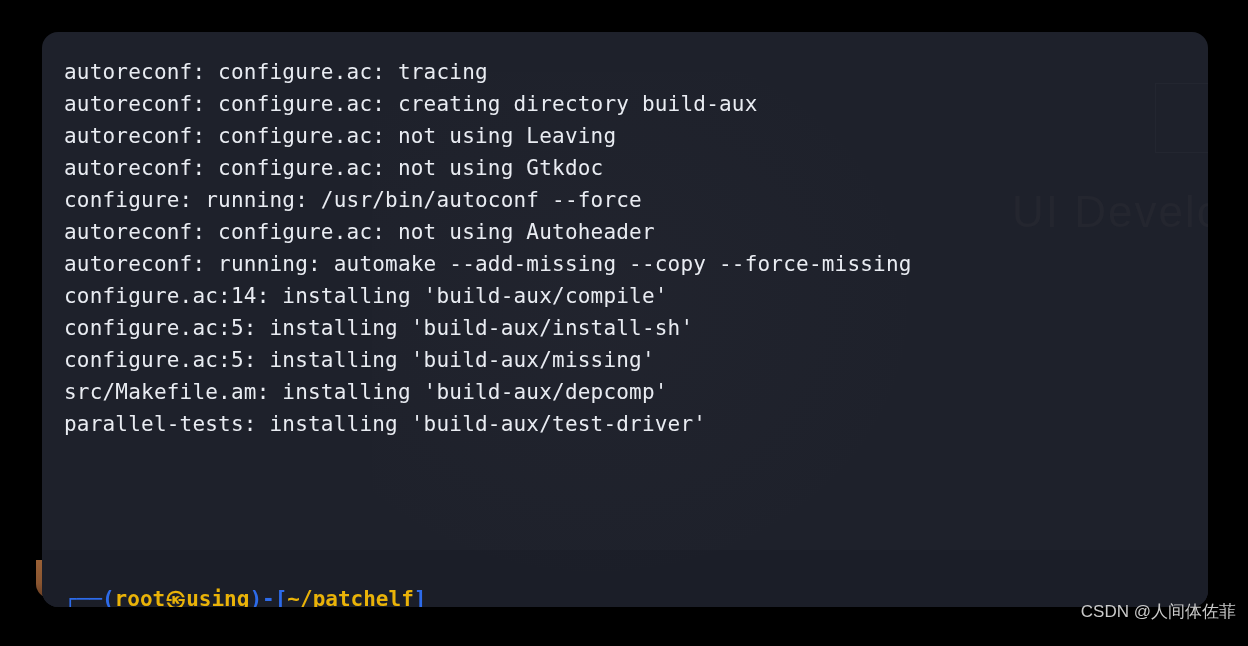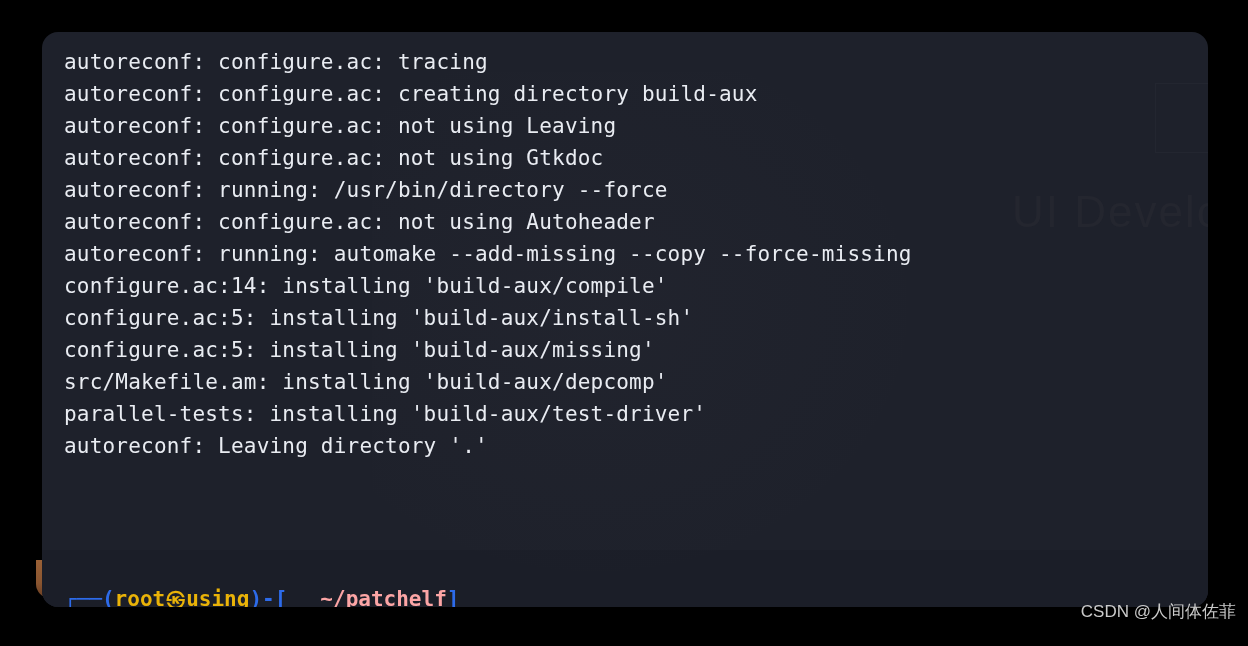"autoreconf: configure.ac: tracing" #console-output { top: 14px -> 24px }
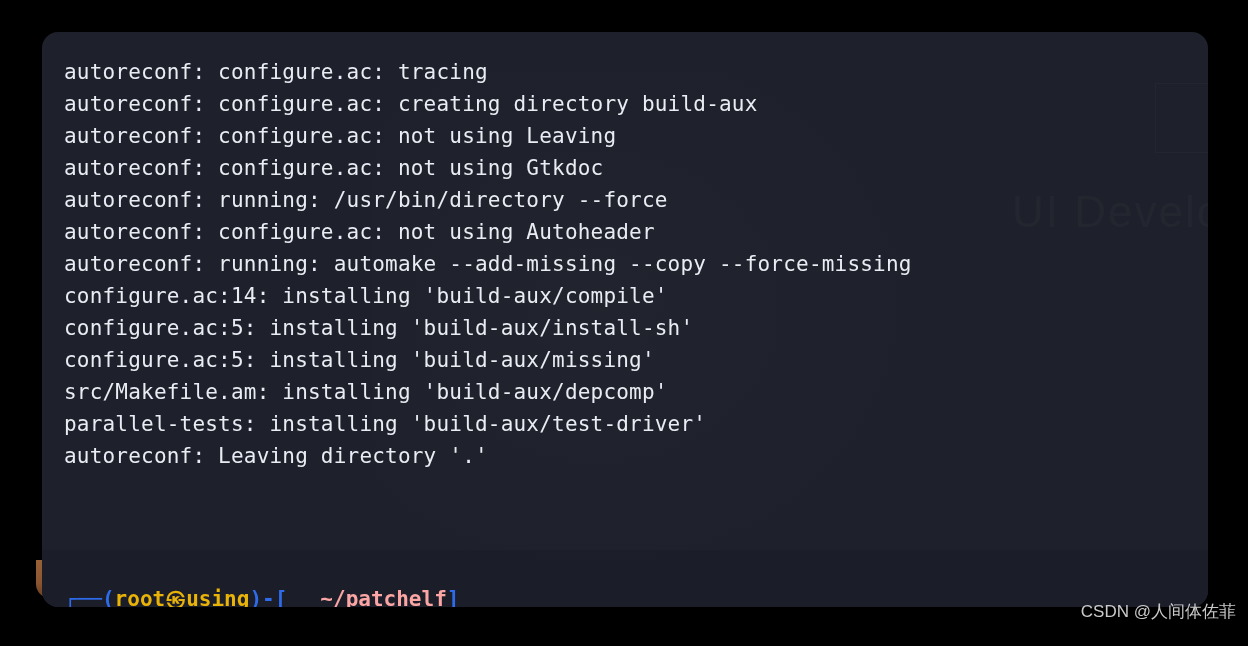"autoreconf: running: /usr/bin/directory" div.console-line { text: autoreconf: running: /usr/bin/directory -> configure: running: /usr/bin/autoconf }
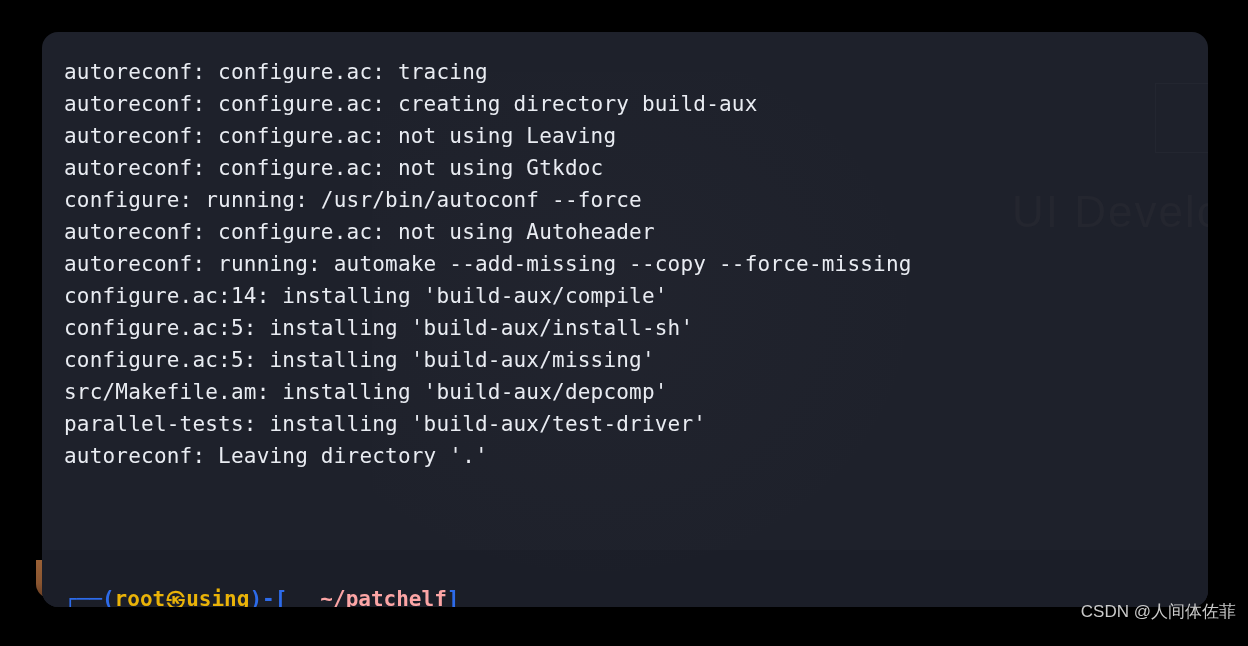"autoreconf: Leaving directory '.'" div.console-line { html: <div>autoreconf: Leaving directory '.'</div> -> none }
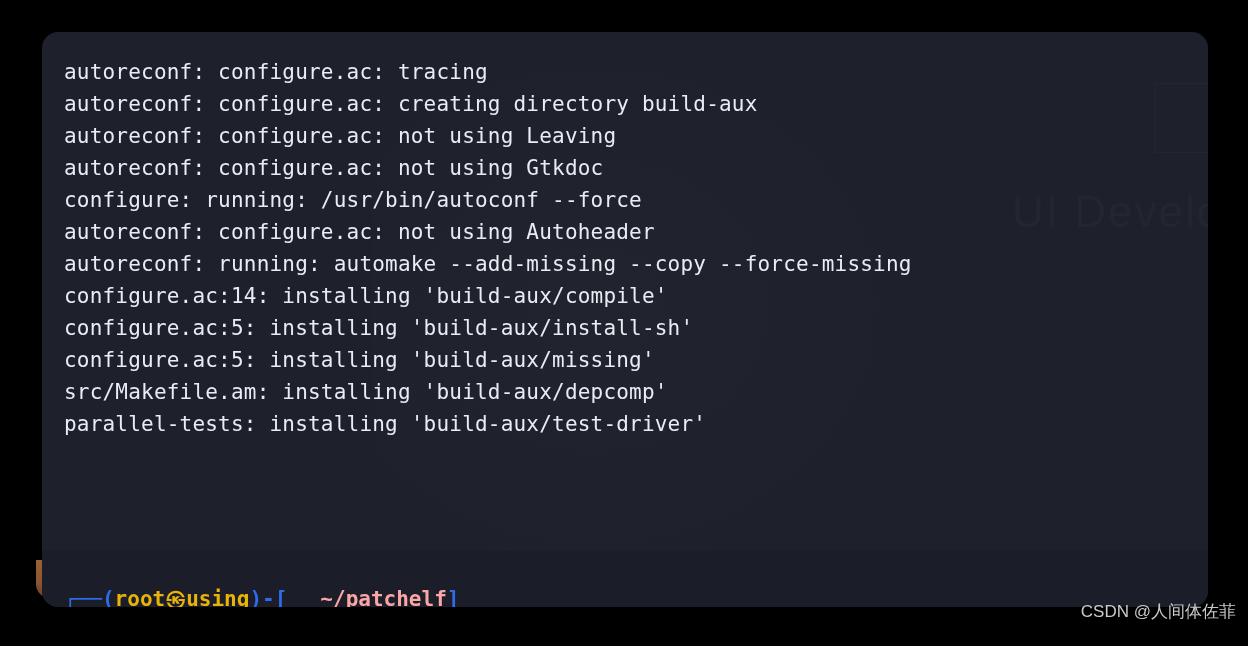"~/patchelf" .c-white { color: #fca5a5 -> #eab308; margin-left: 33px -> none }
